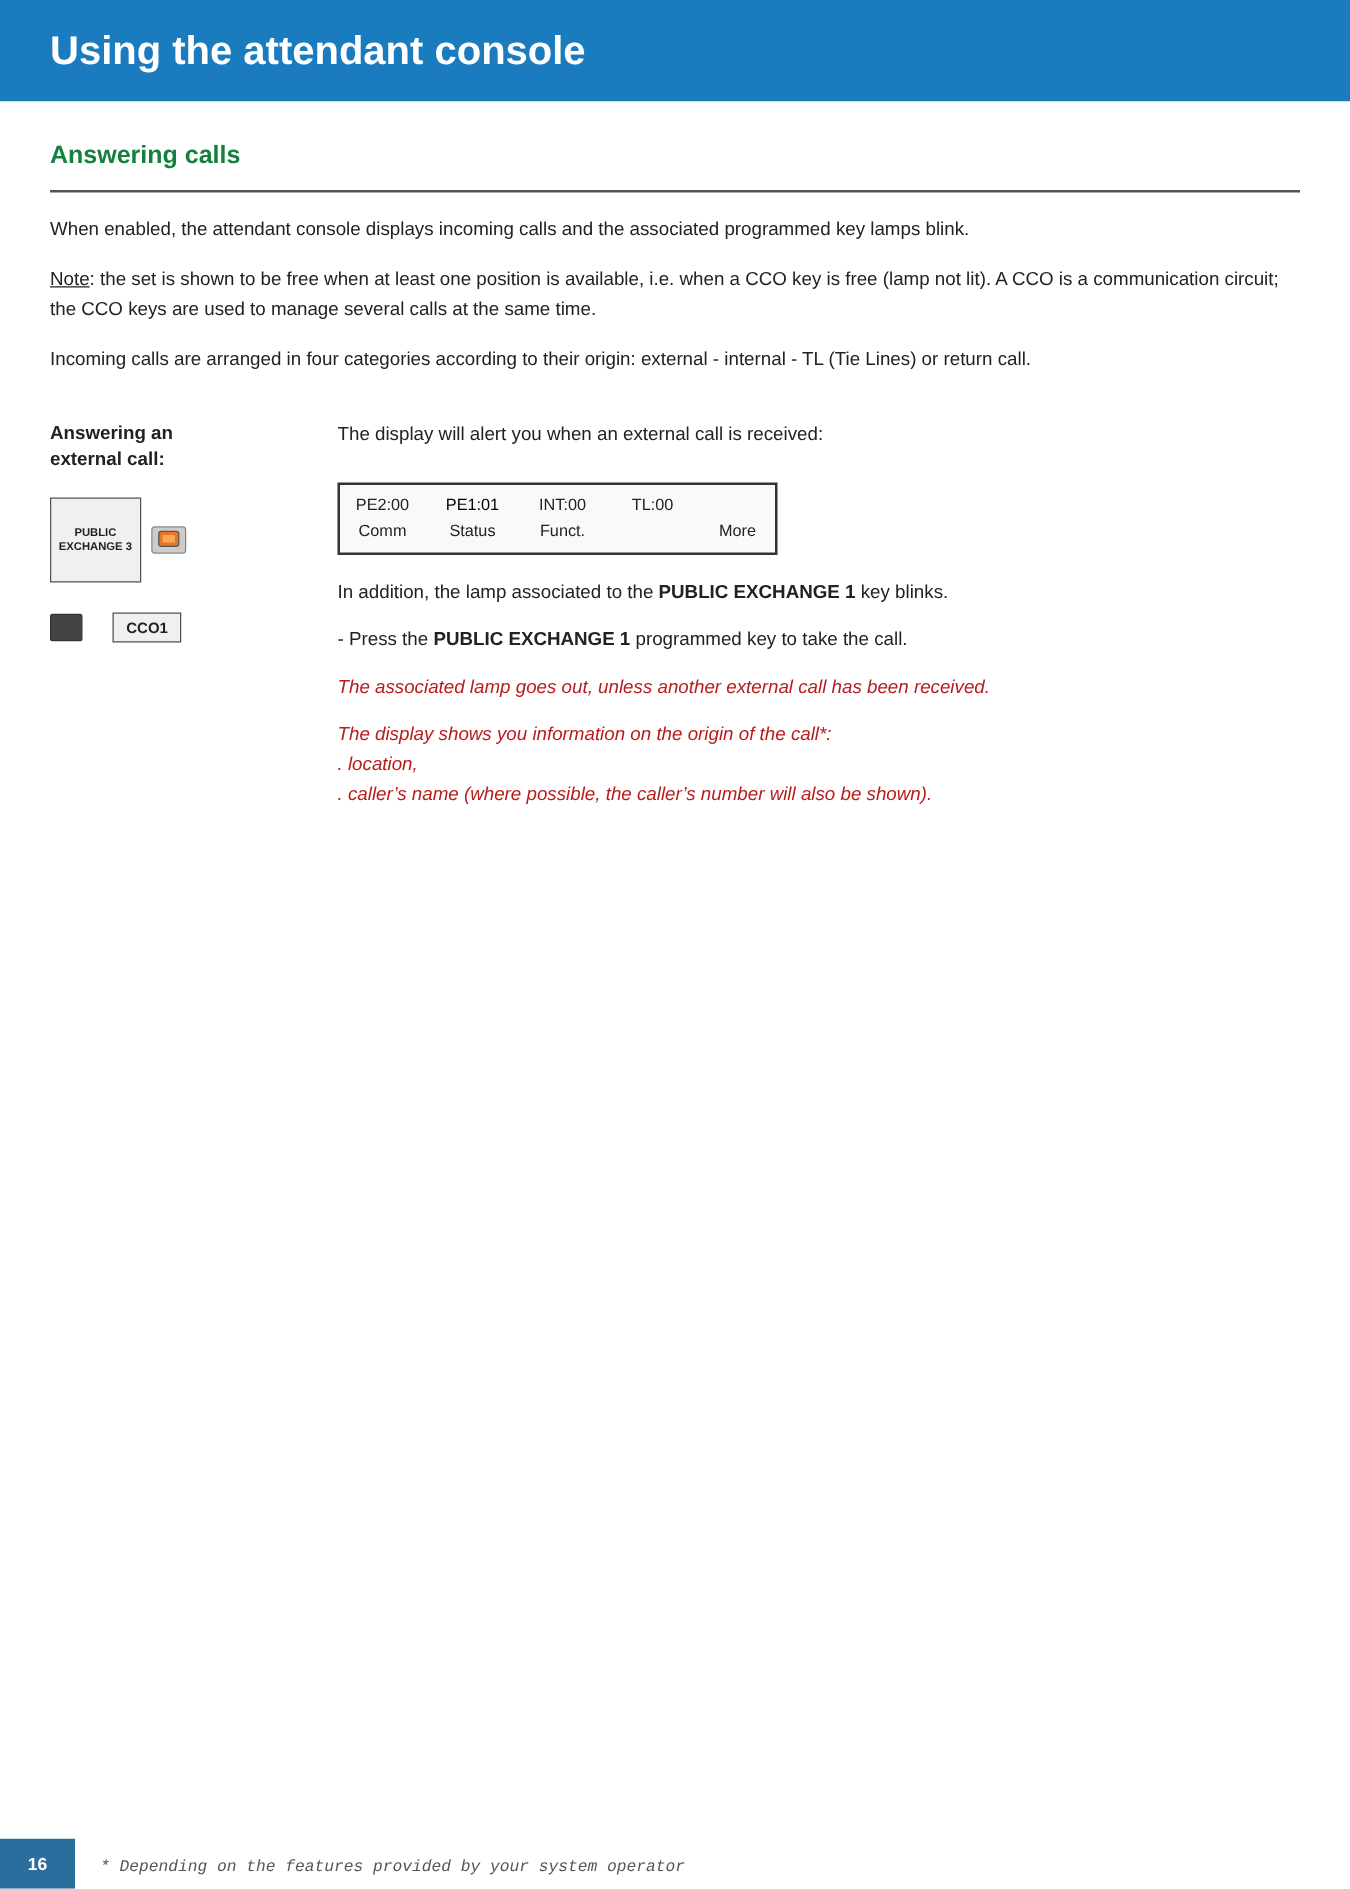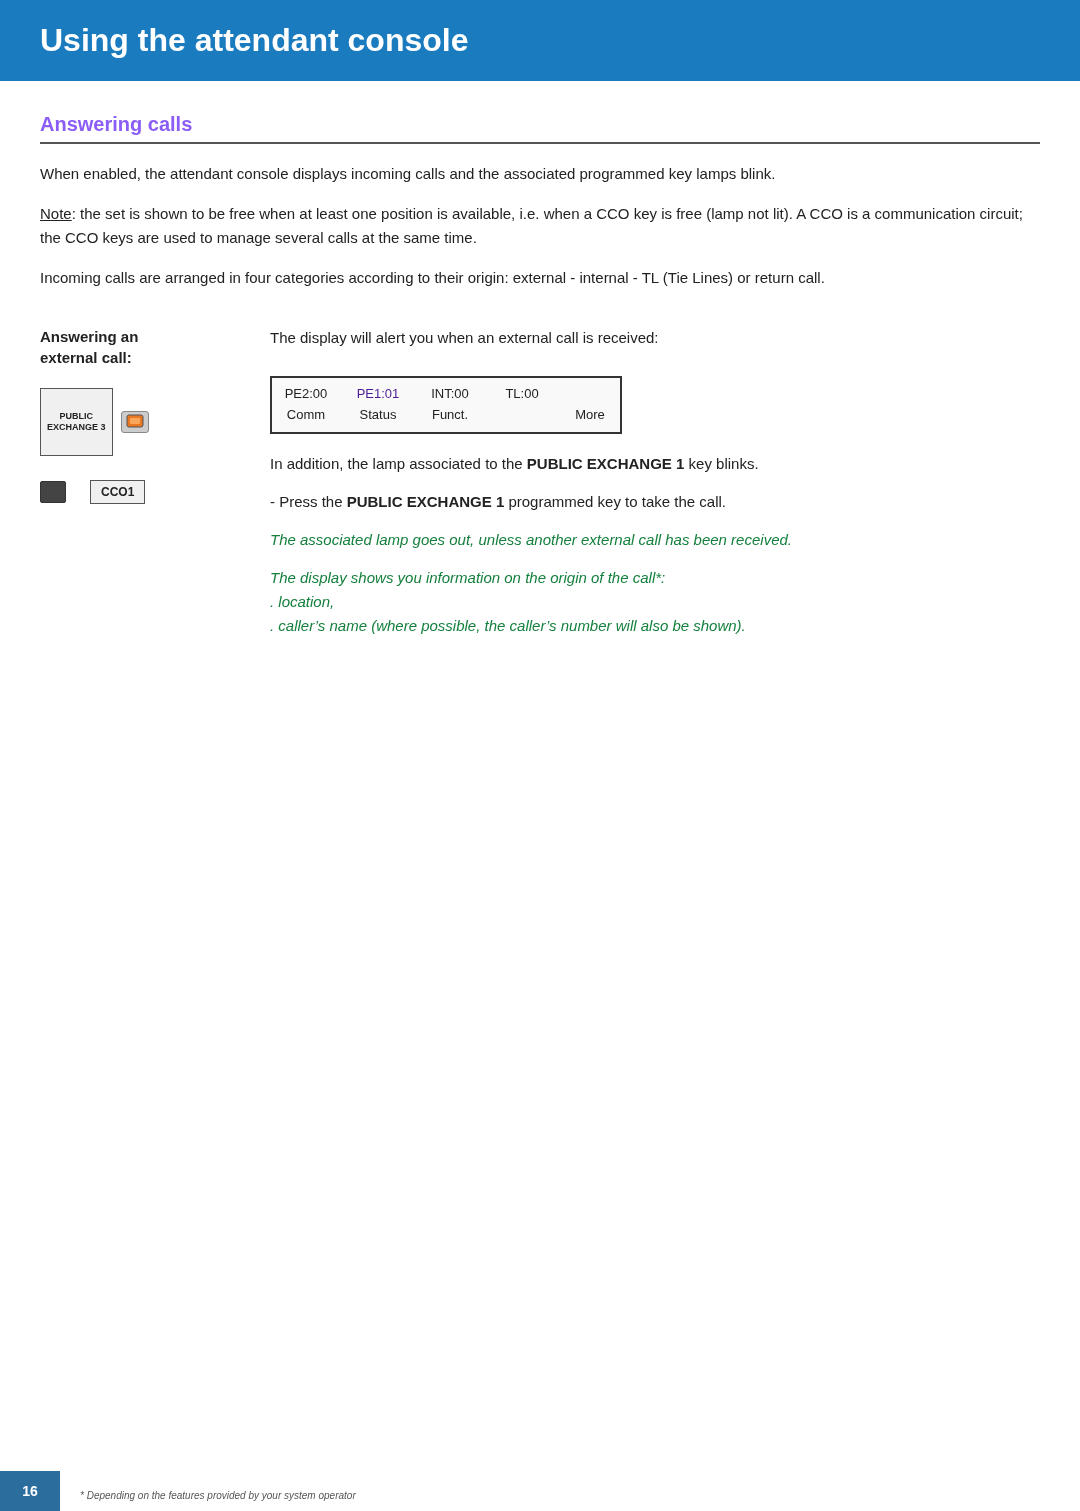"Answering calls" .section-heading { color: #8b5cf6 -> #15803d; padding-bottom: 6px -> 16px }
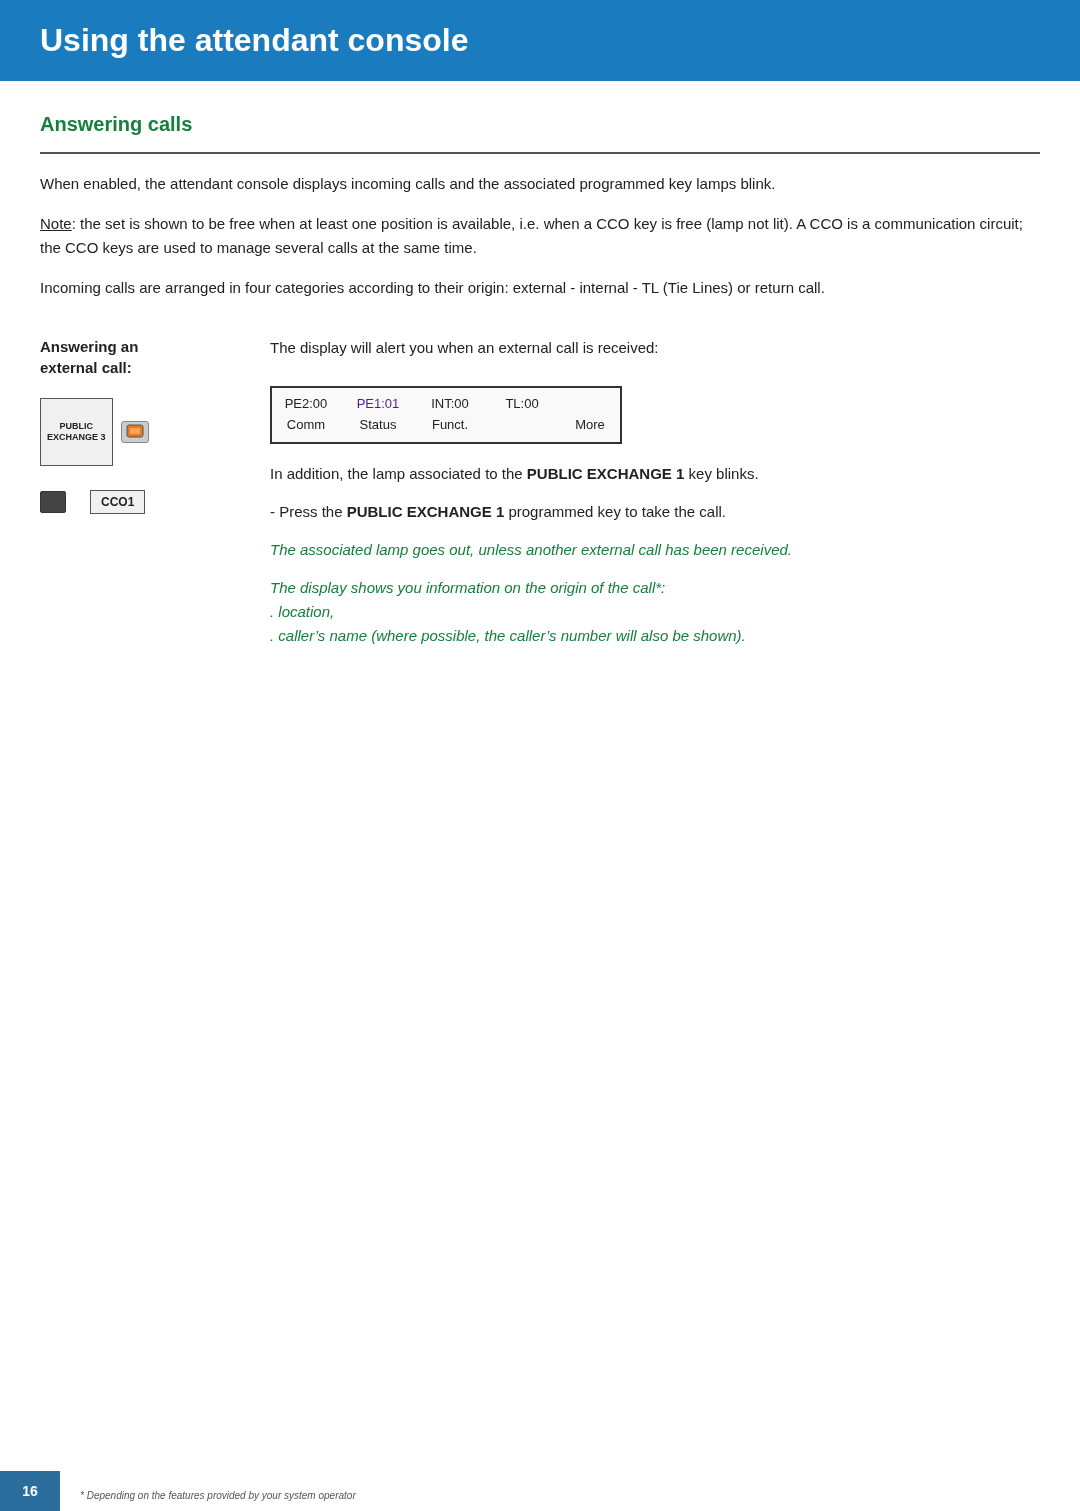"PE1:01" .display-cell .top.highlighted { color: #4c1d95 -> #000000 }
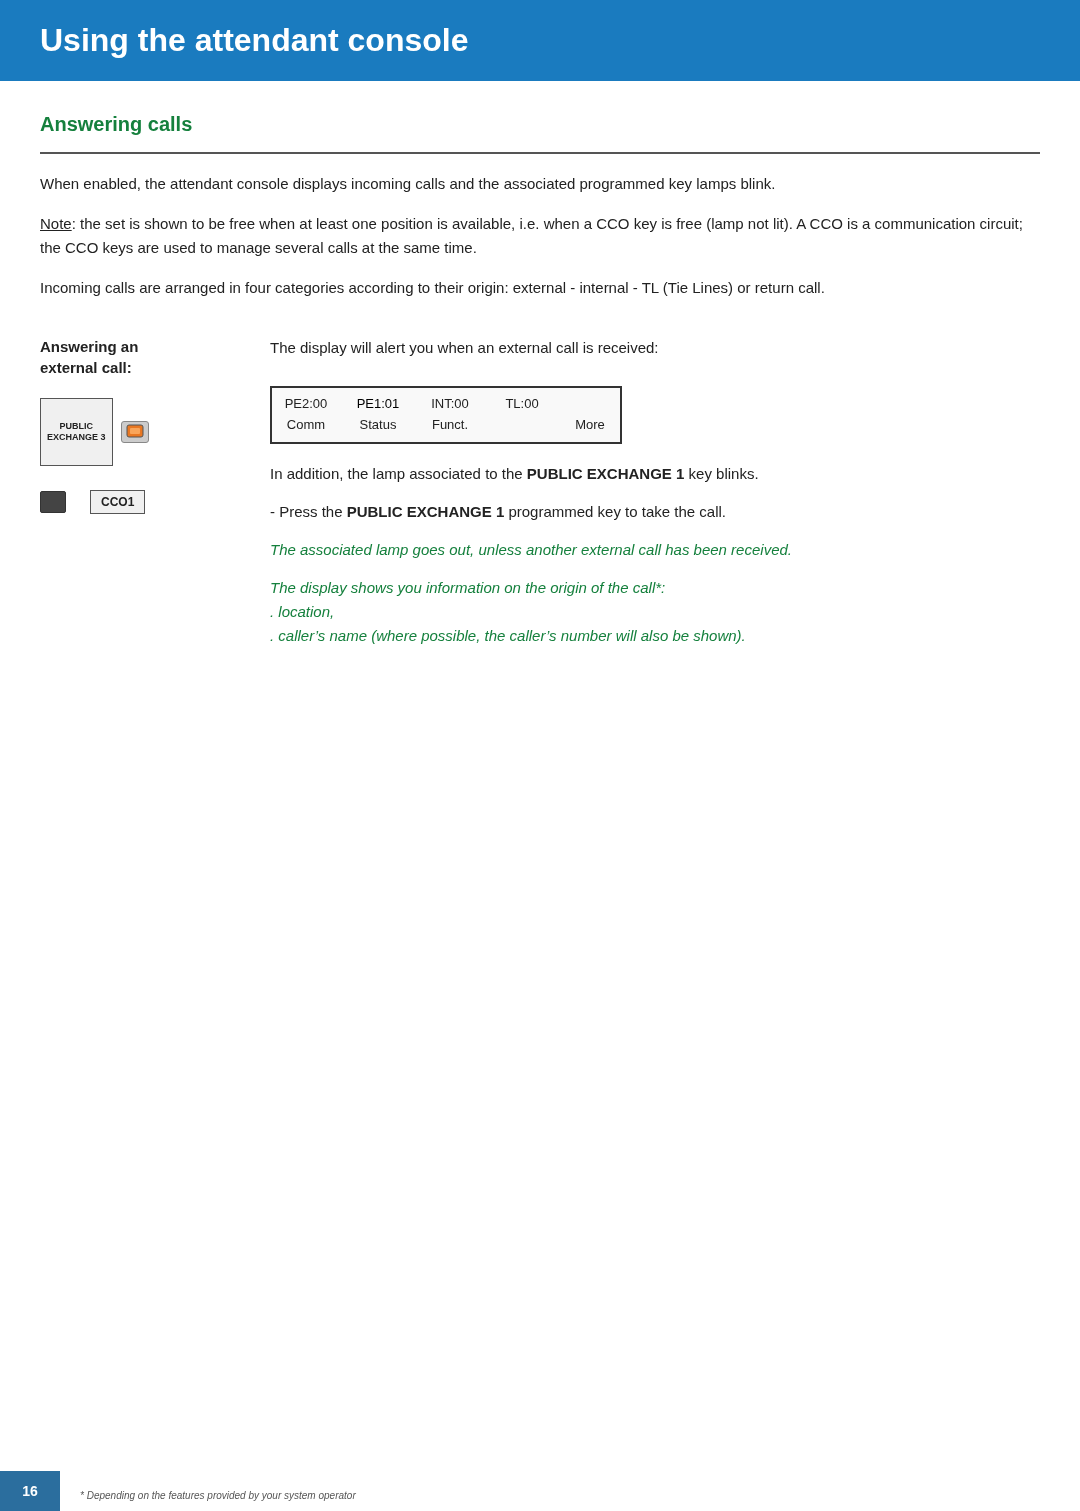"The associated lamp goes out," .right-col .para-italic { color: #15803d -> #b91c1c }
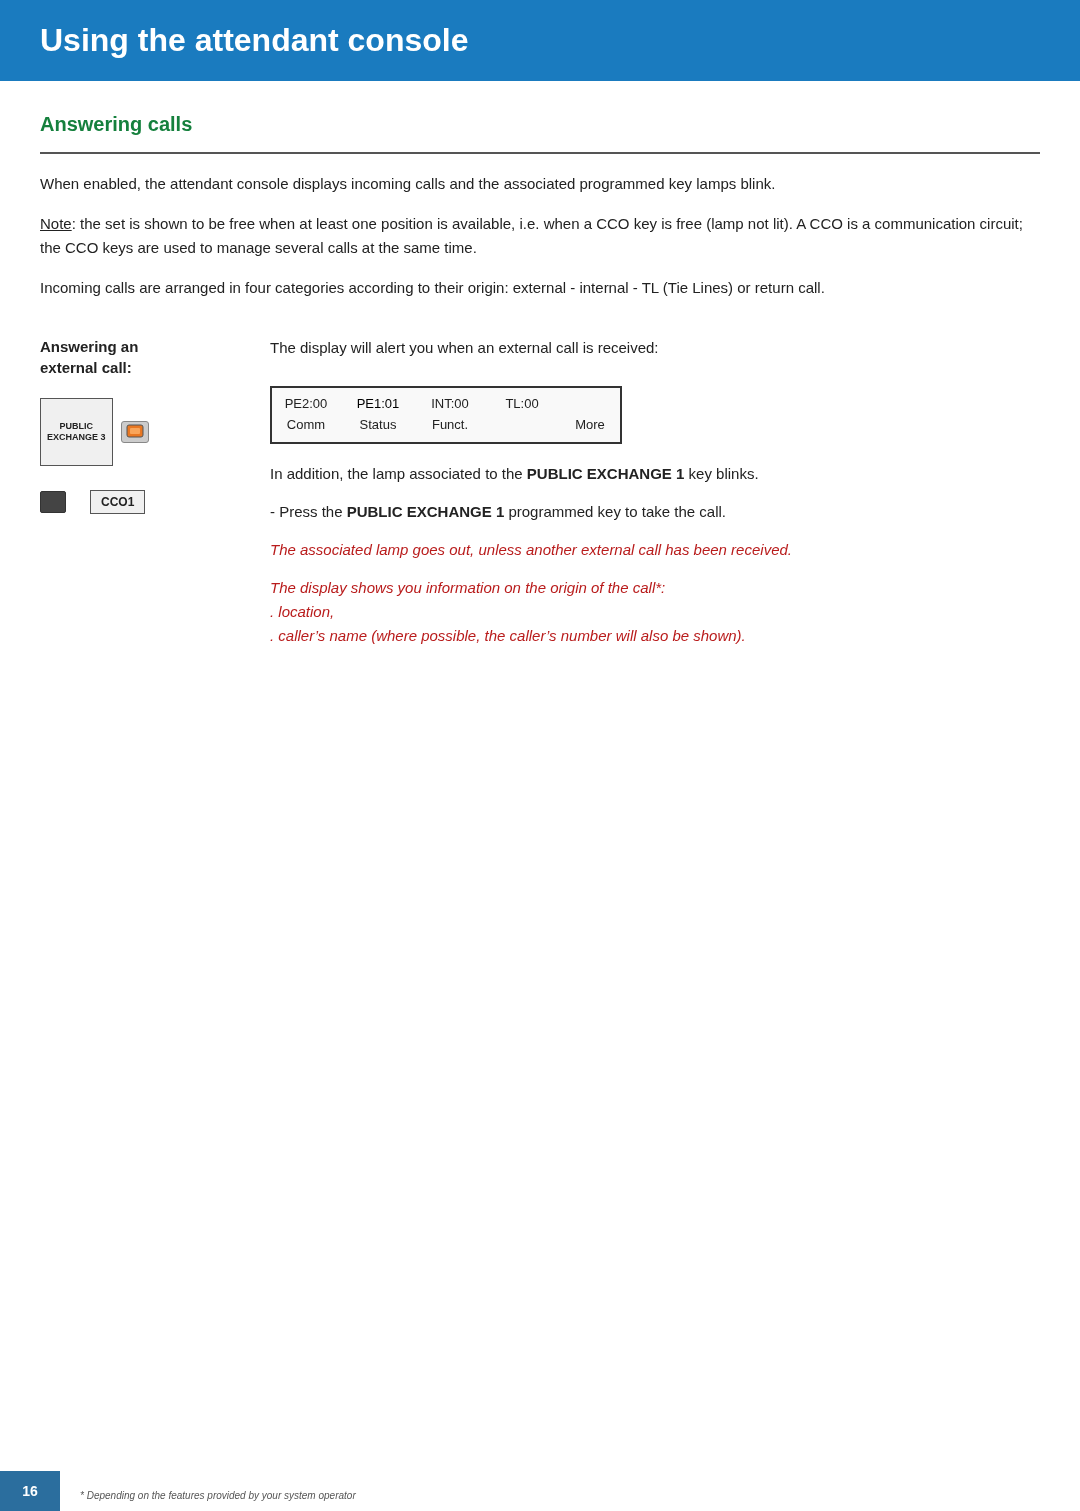"* Depending on the features" .footnote { font-family: none -> Liberation Mono, monospace; font-size: 10px -> 13px }
